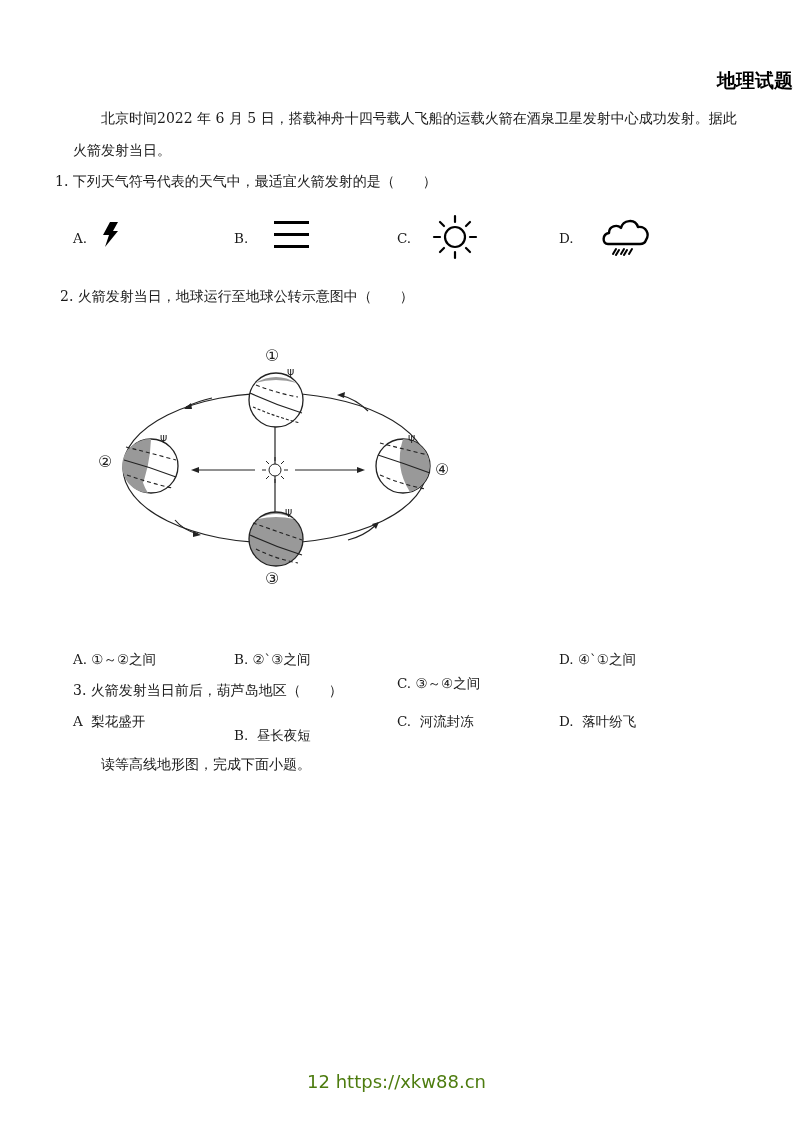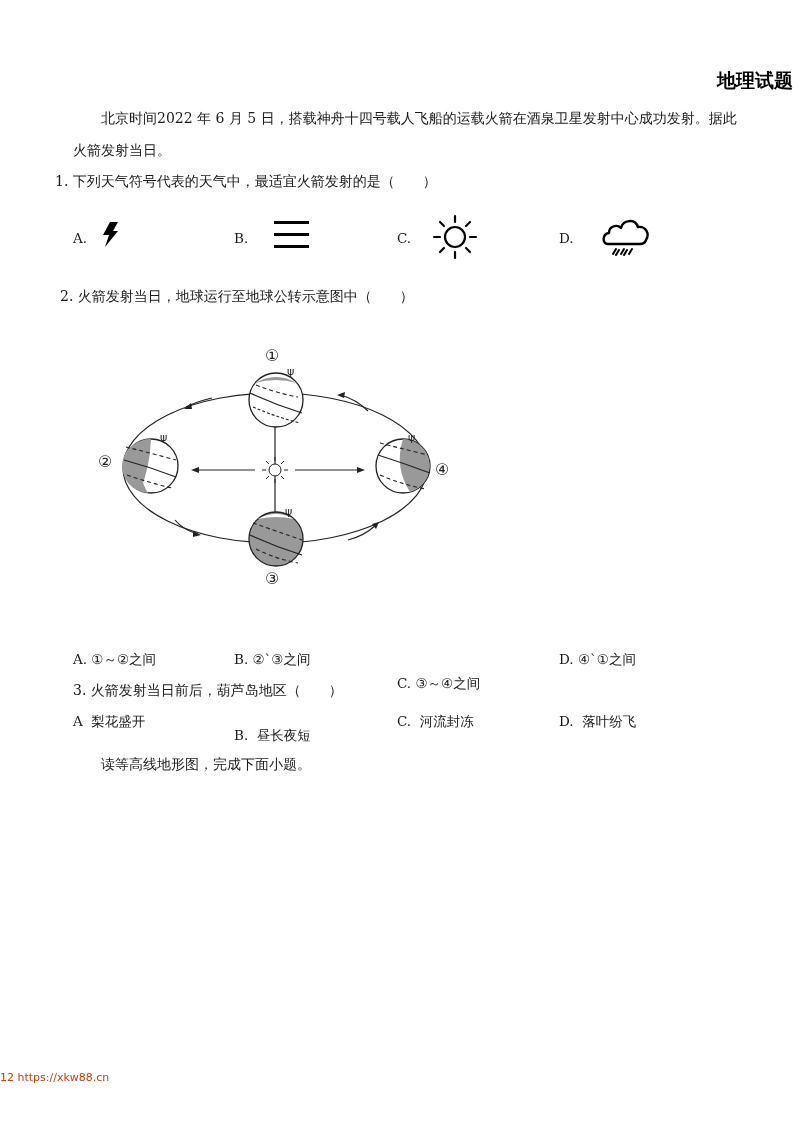"12 https://xkw88.cn" .footer { color: #c2410c -> #4d7c0f; font-size: 11px -> 18px; text-align: left -> center }
